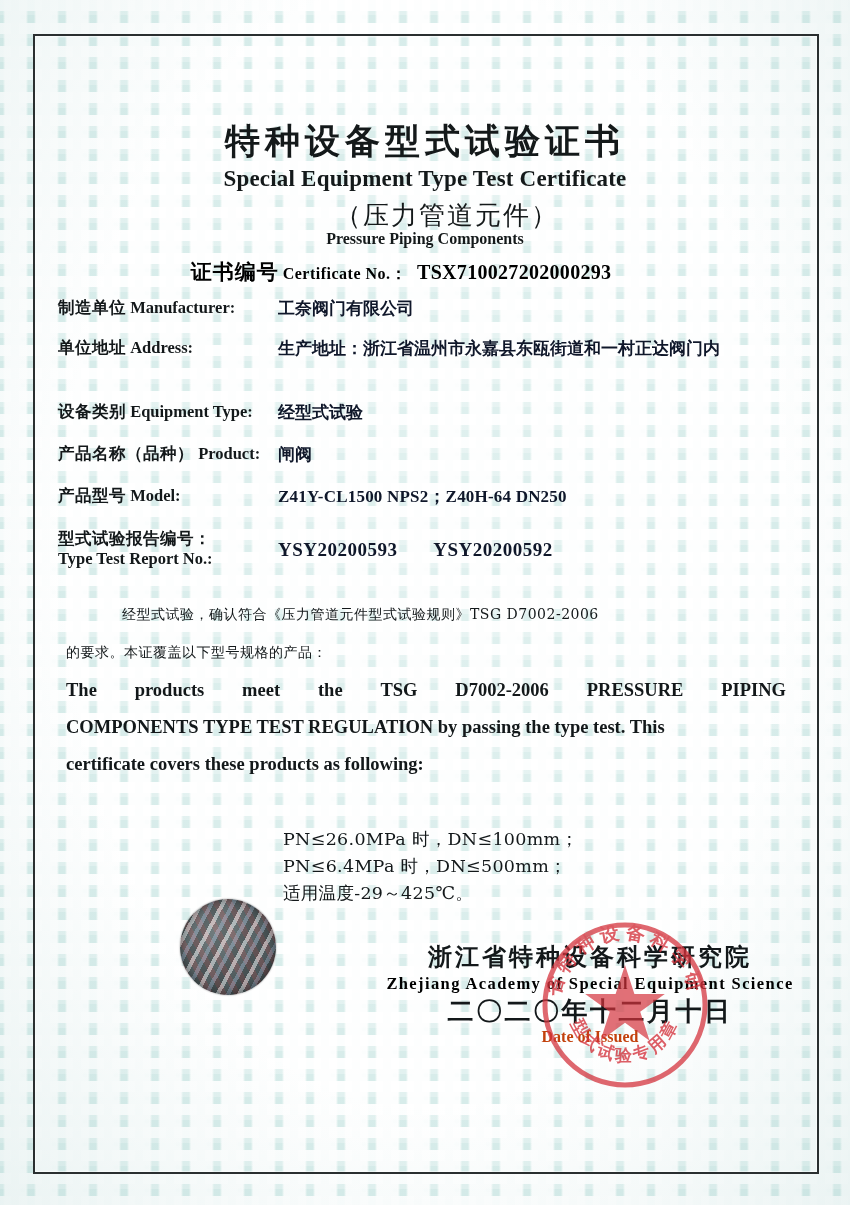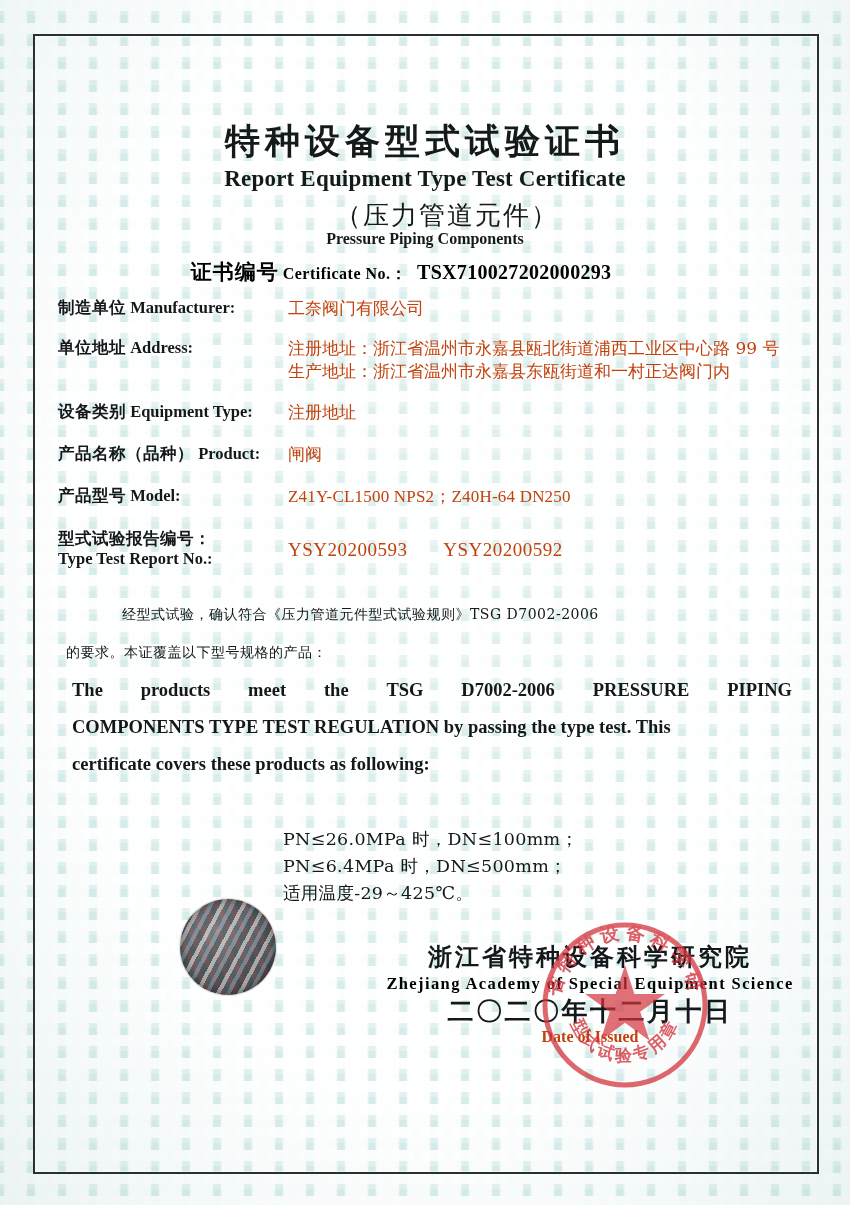"Report Equipment Type Test Certificate" div.t-en-main { text: Report -> Special }
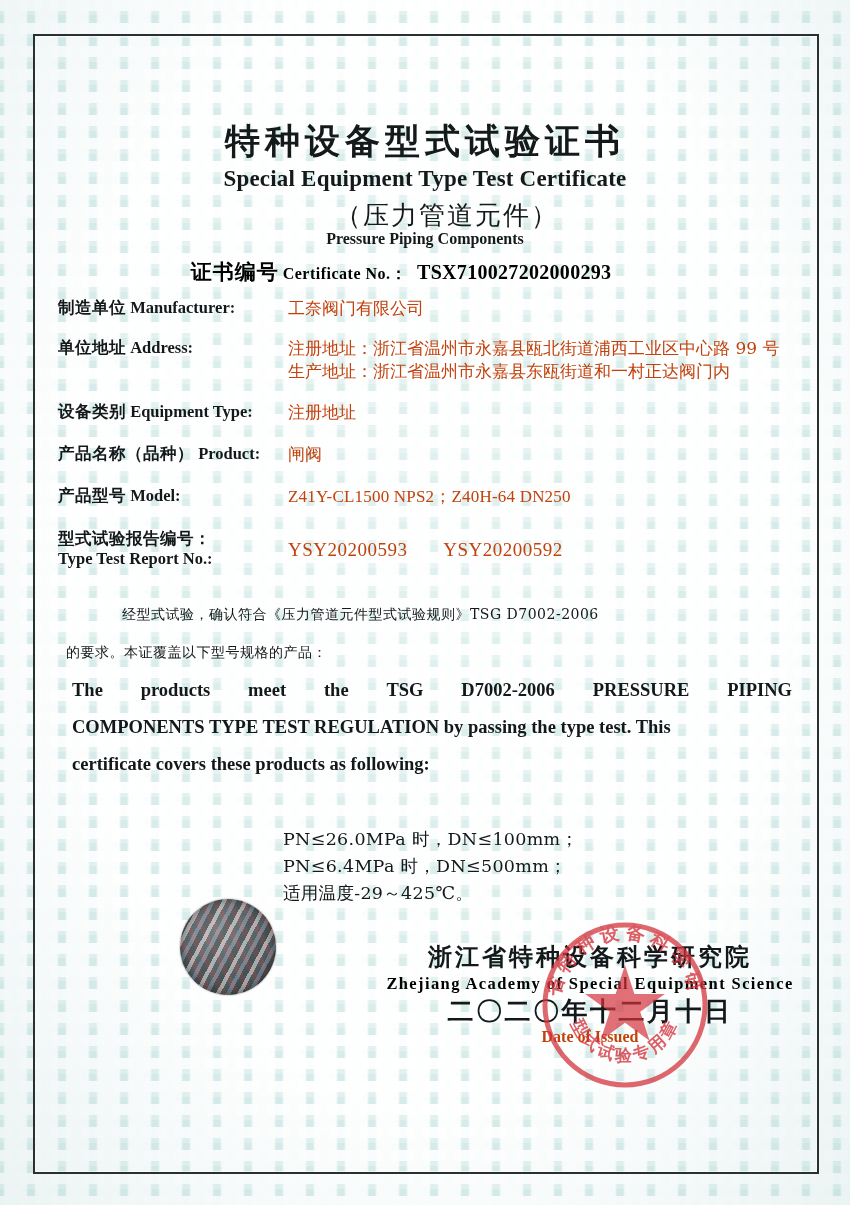"制造单位 Manufacturer:" .row { padding-left: 10px -> none }
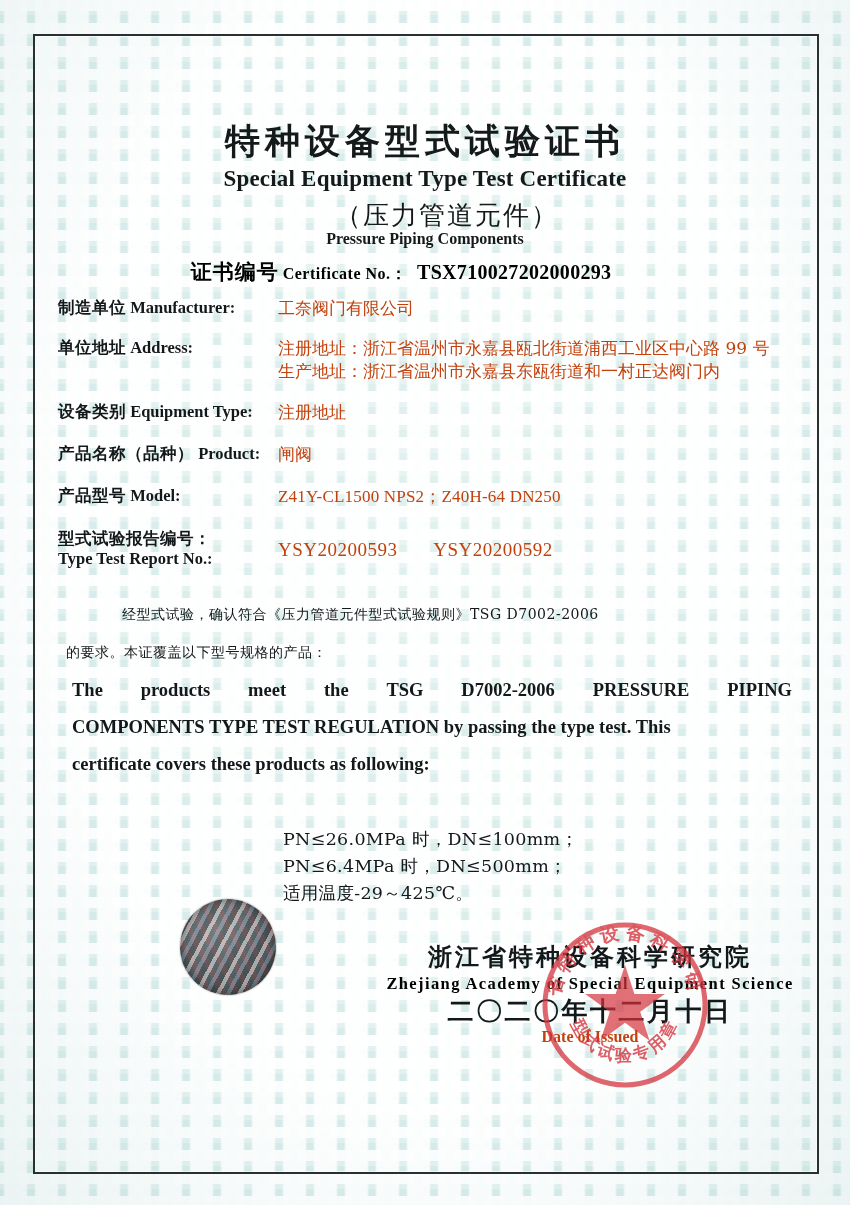"工奈阀门有限公司" .row .value { color: #c2410c -> #0f172a; font-weight: 400 -> 700 }
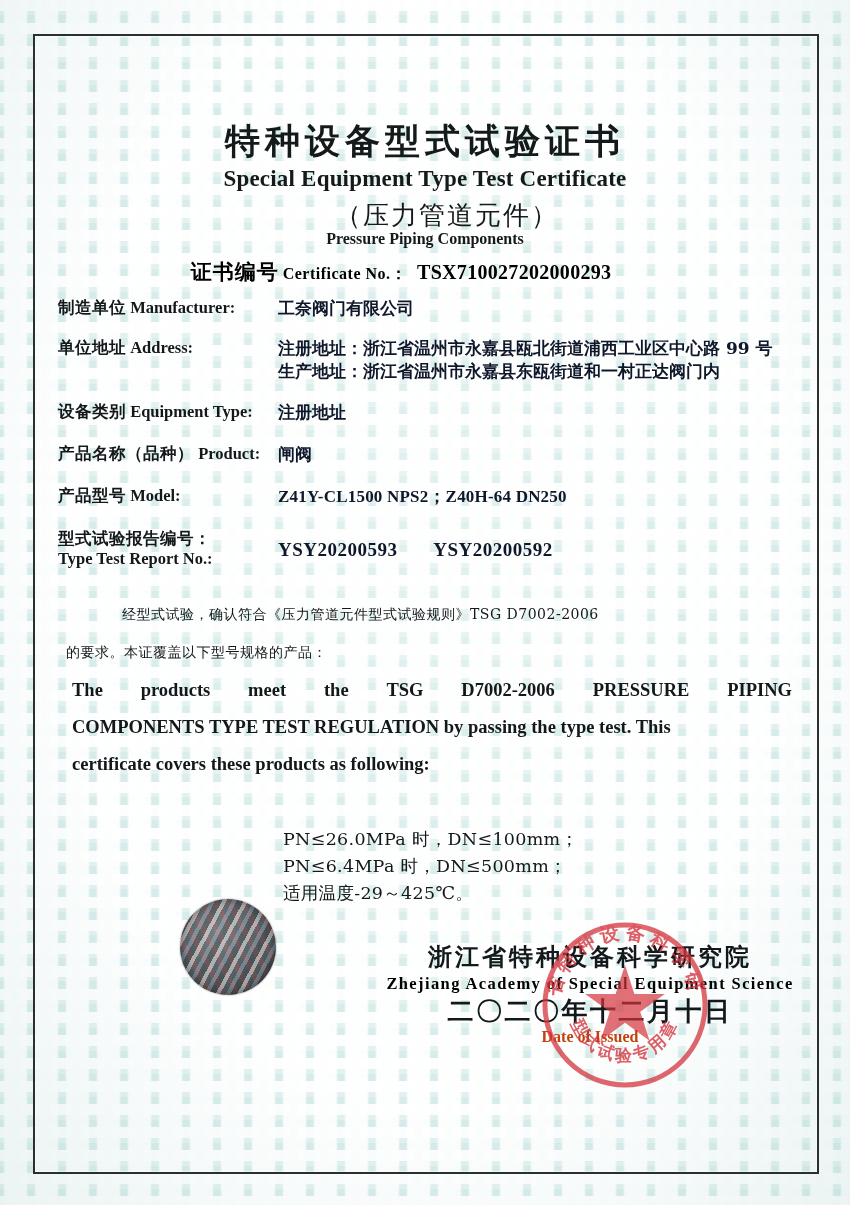"注册地址：浙江省温州市永嘉县瓯北街道浦西工业区中心路 99 号" div { html: <div>注册地址：浙江省温州市永嘉县瓯北街道浦西工业区中心路 99 号</div> -> none }
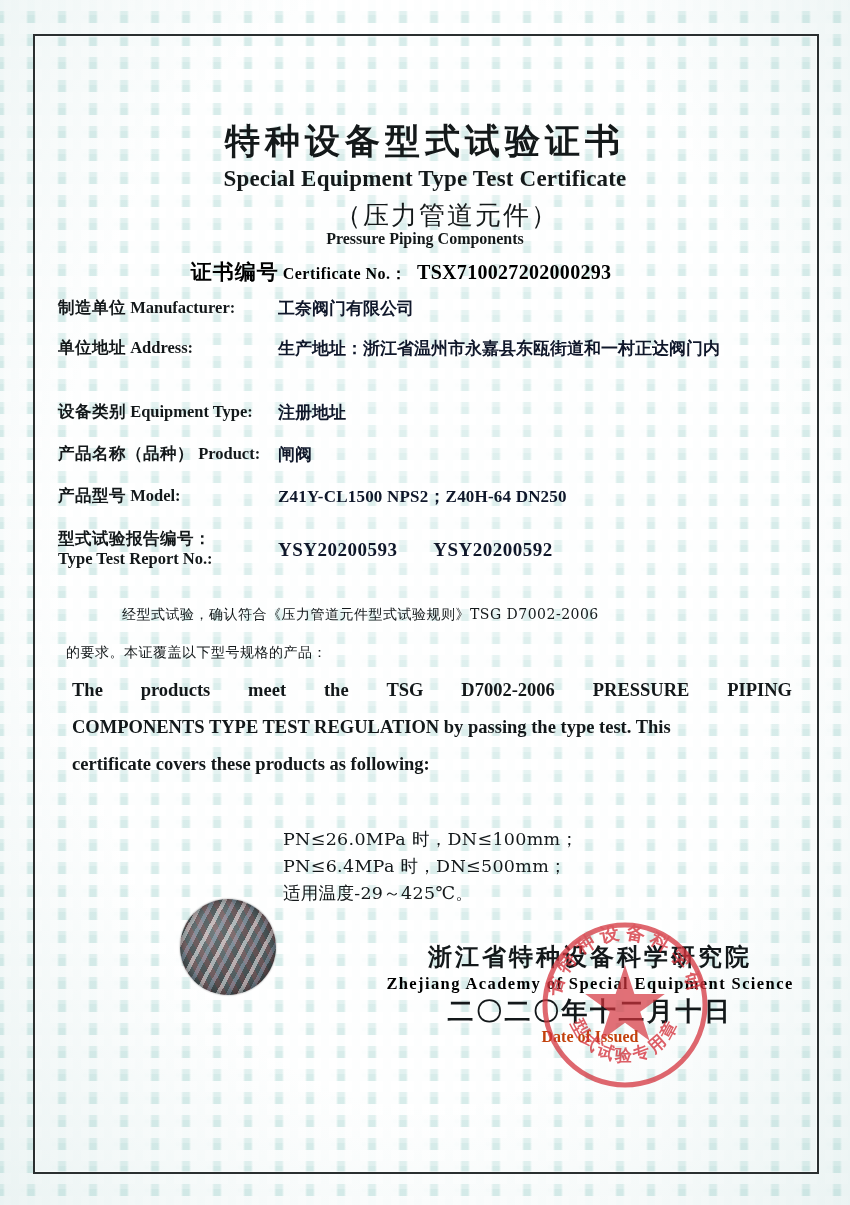"注册地址" div.value { text: 注册地址 -> 经型式试验 }
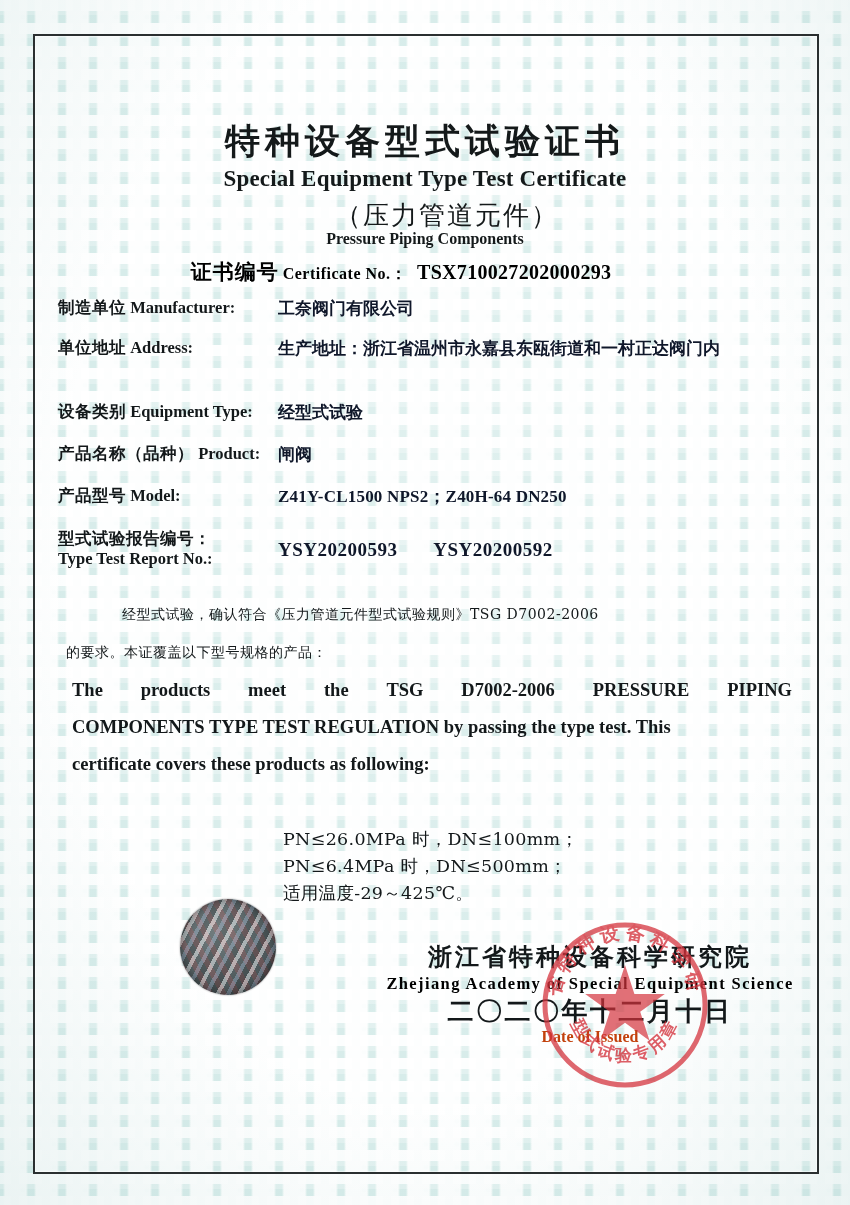"The" .body-en { margin-left: 6px -> none }
